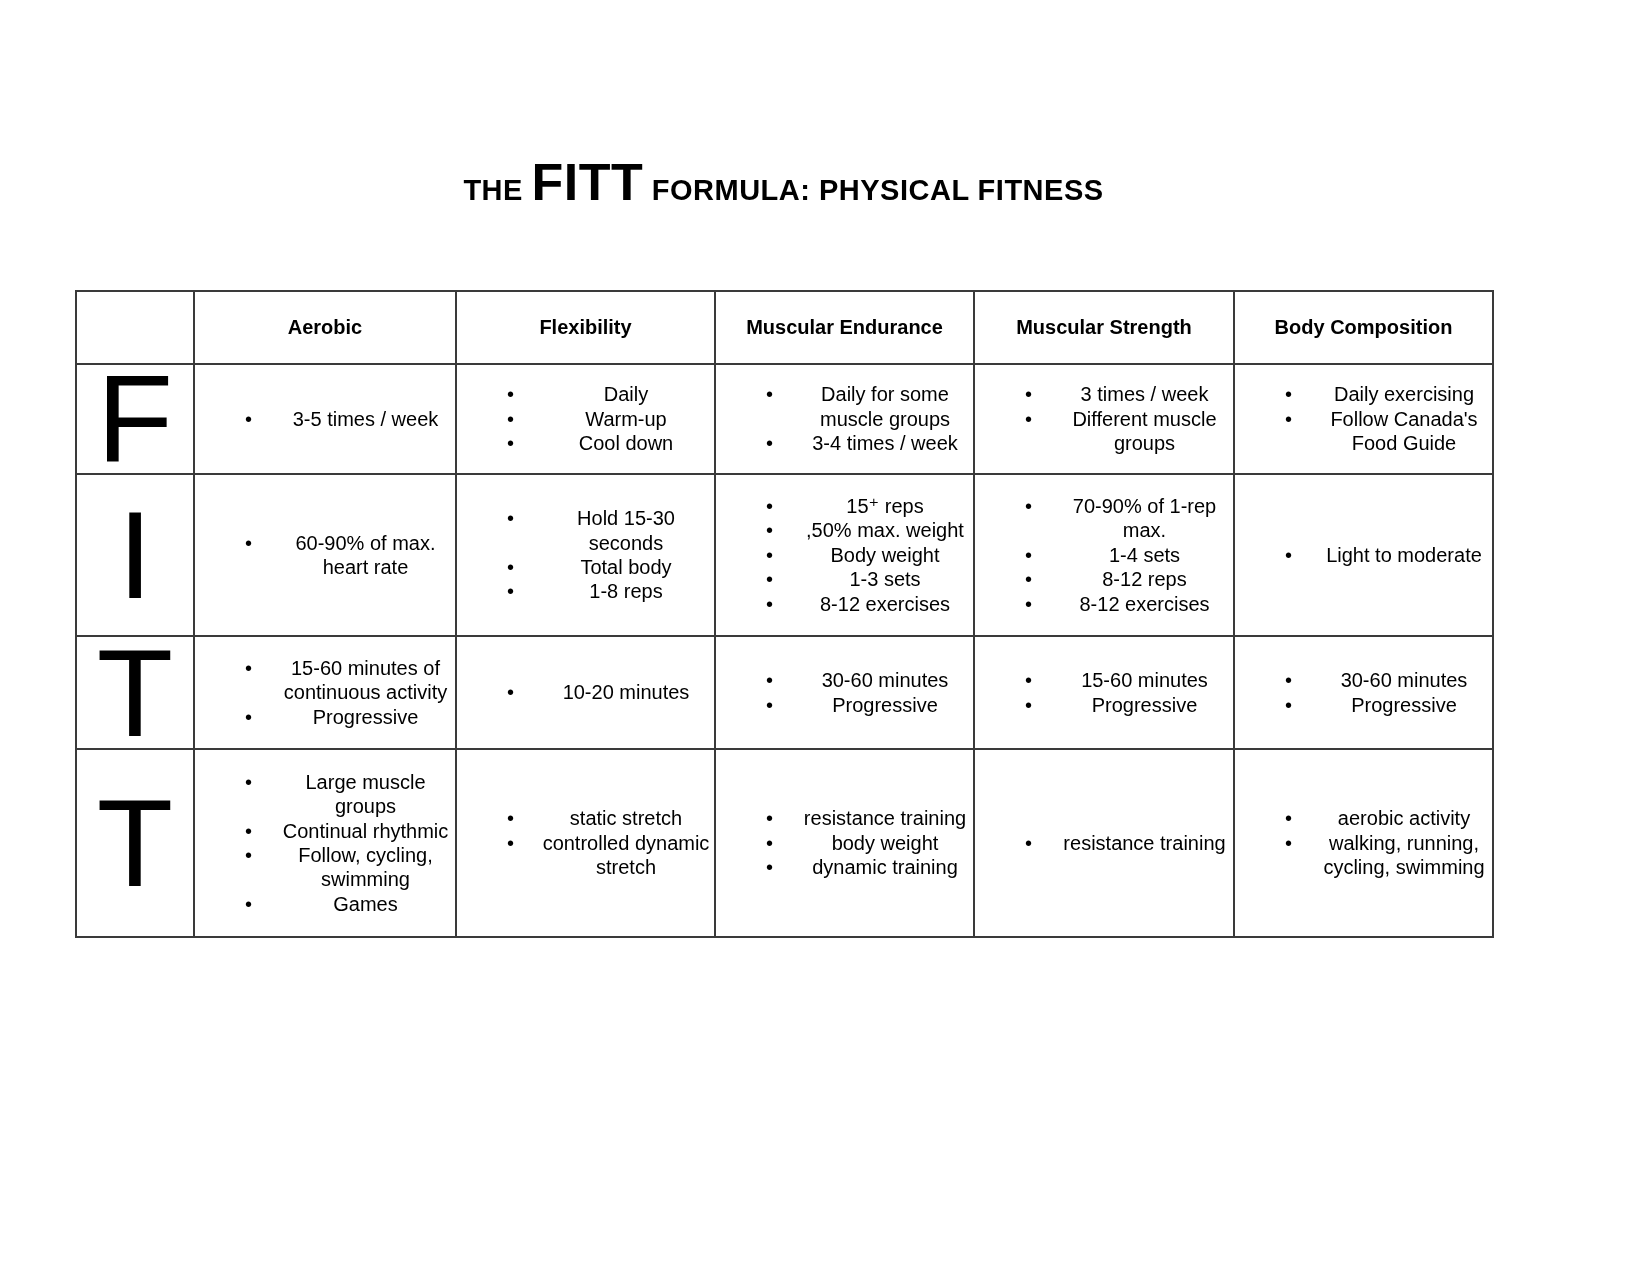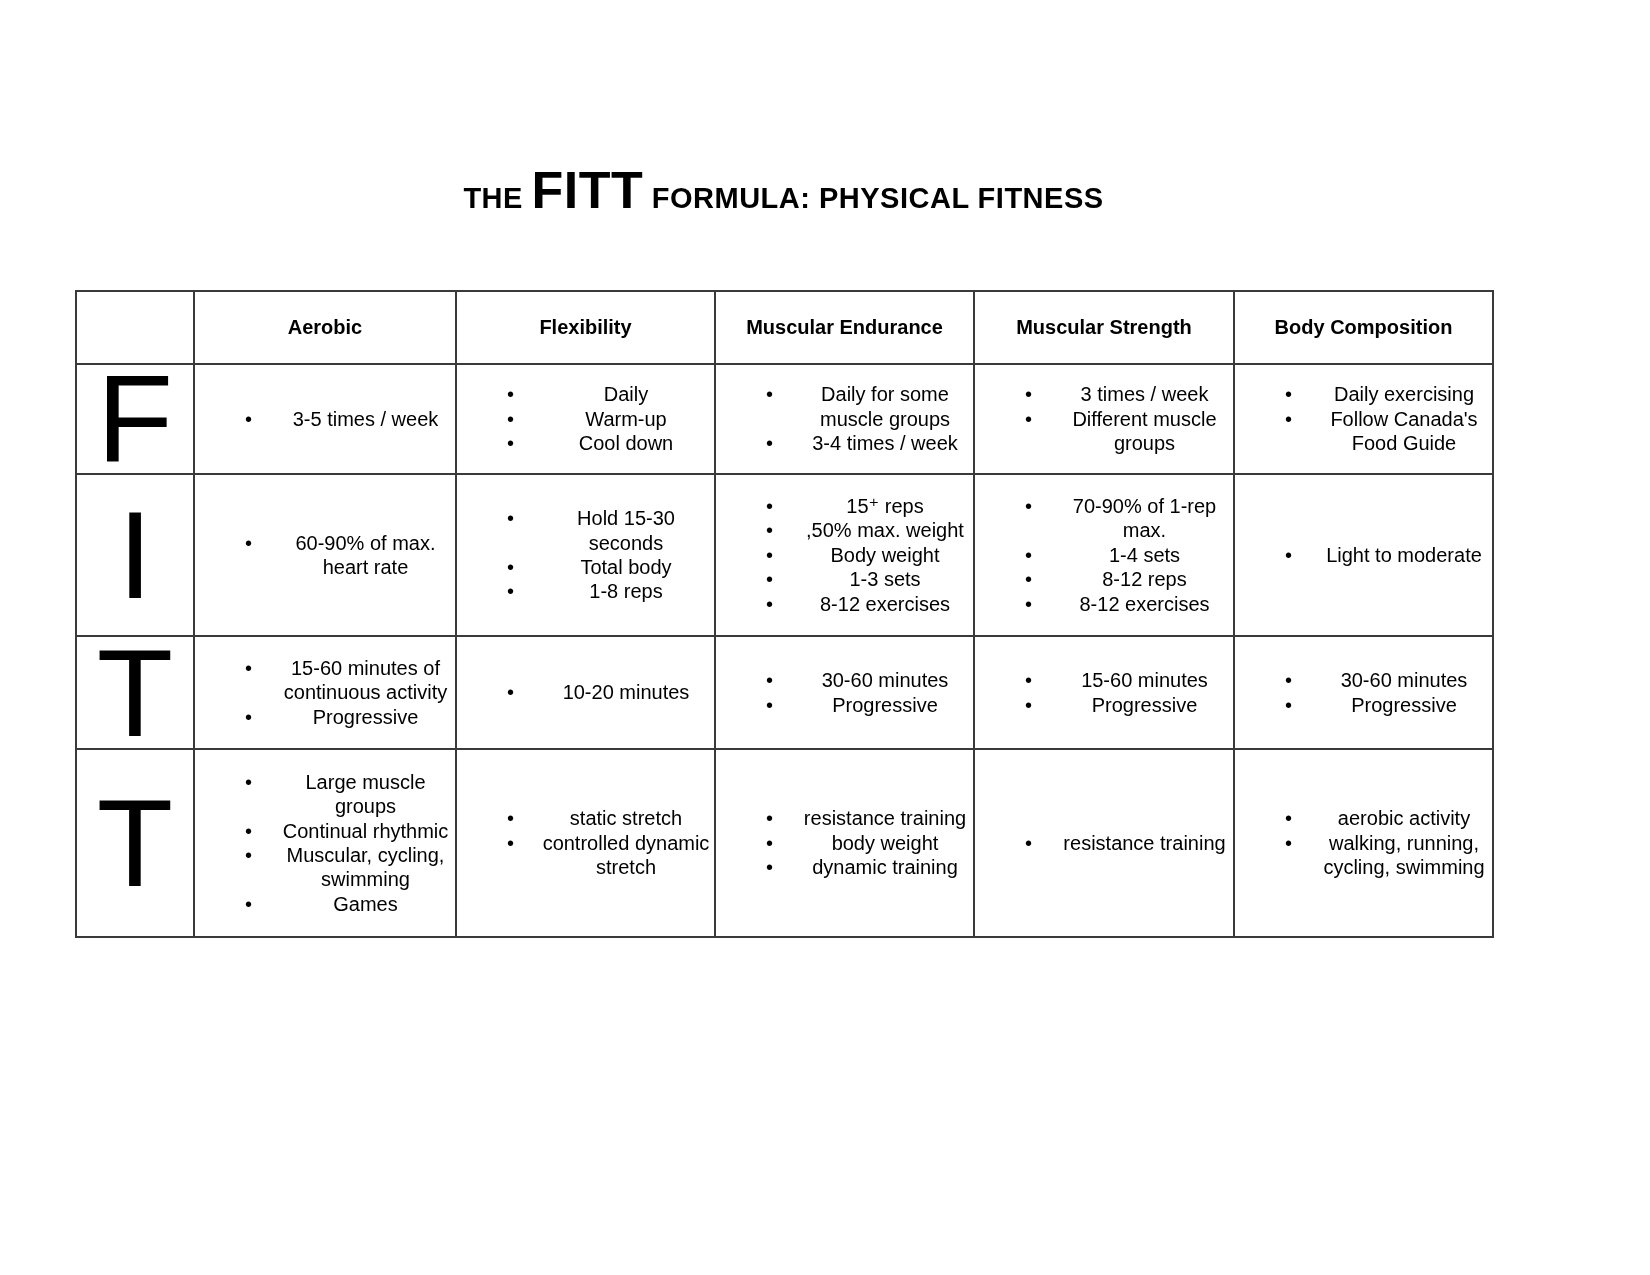"THE FITT FORMULA: PHYSICAL FITNESS" .title { top: 164px -> 156px }
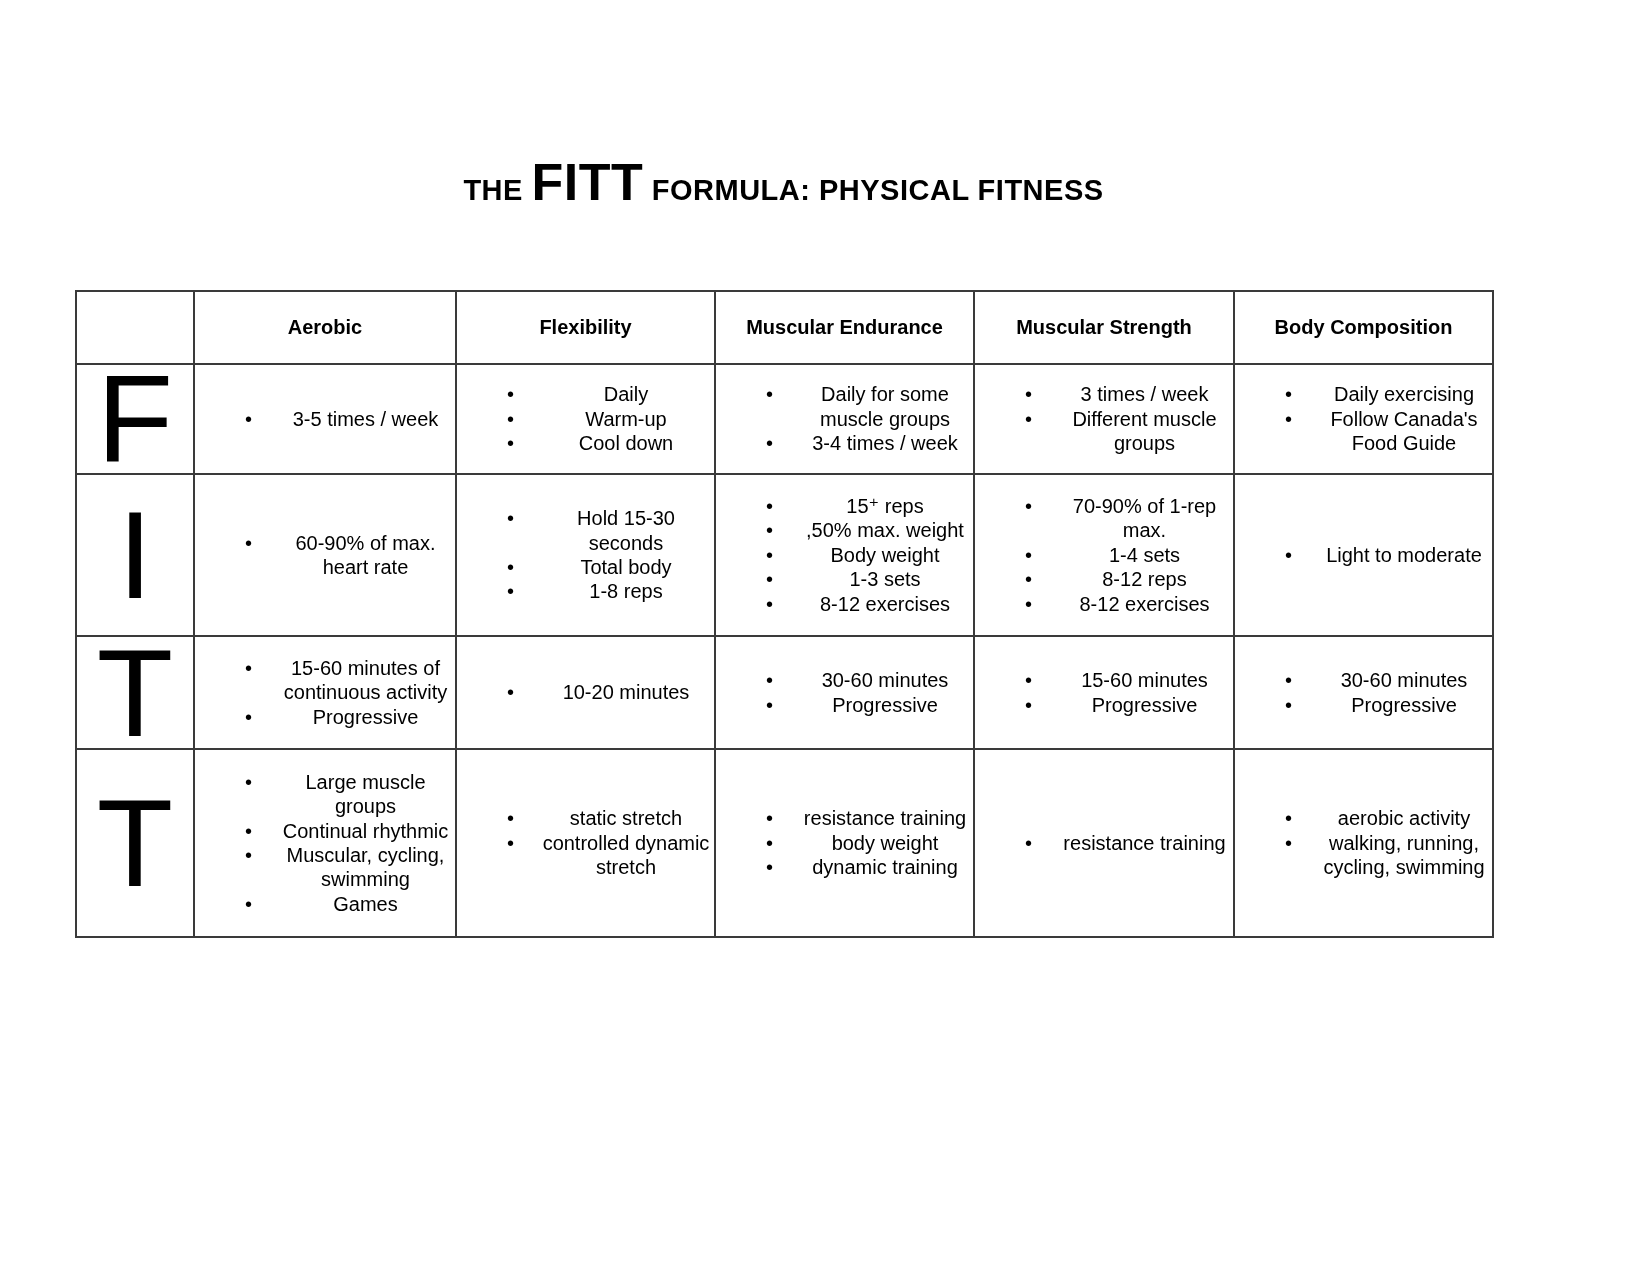"Muscular, cycling, swimming" li { text: Muscular -> Follow }
